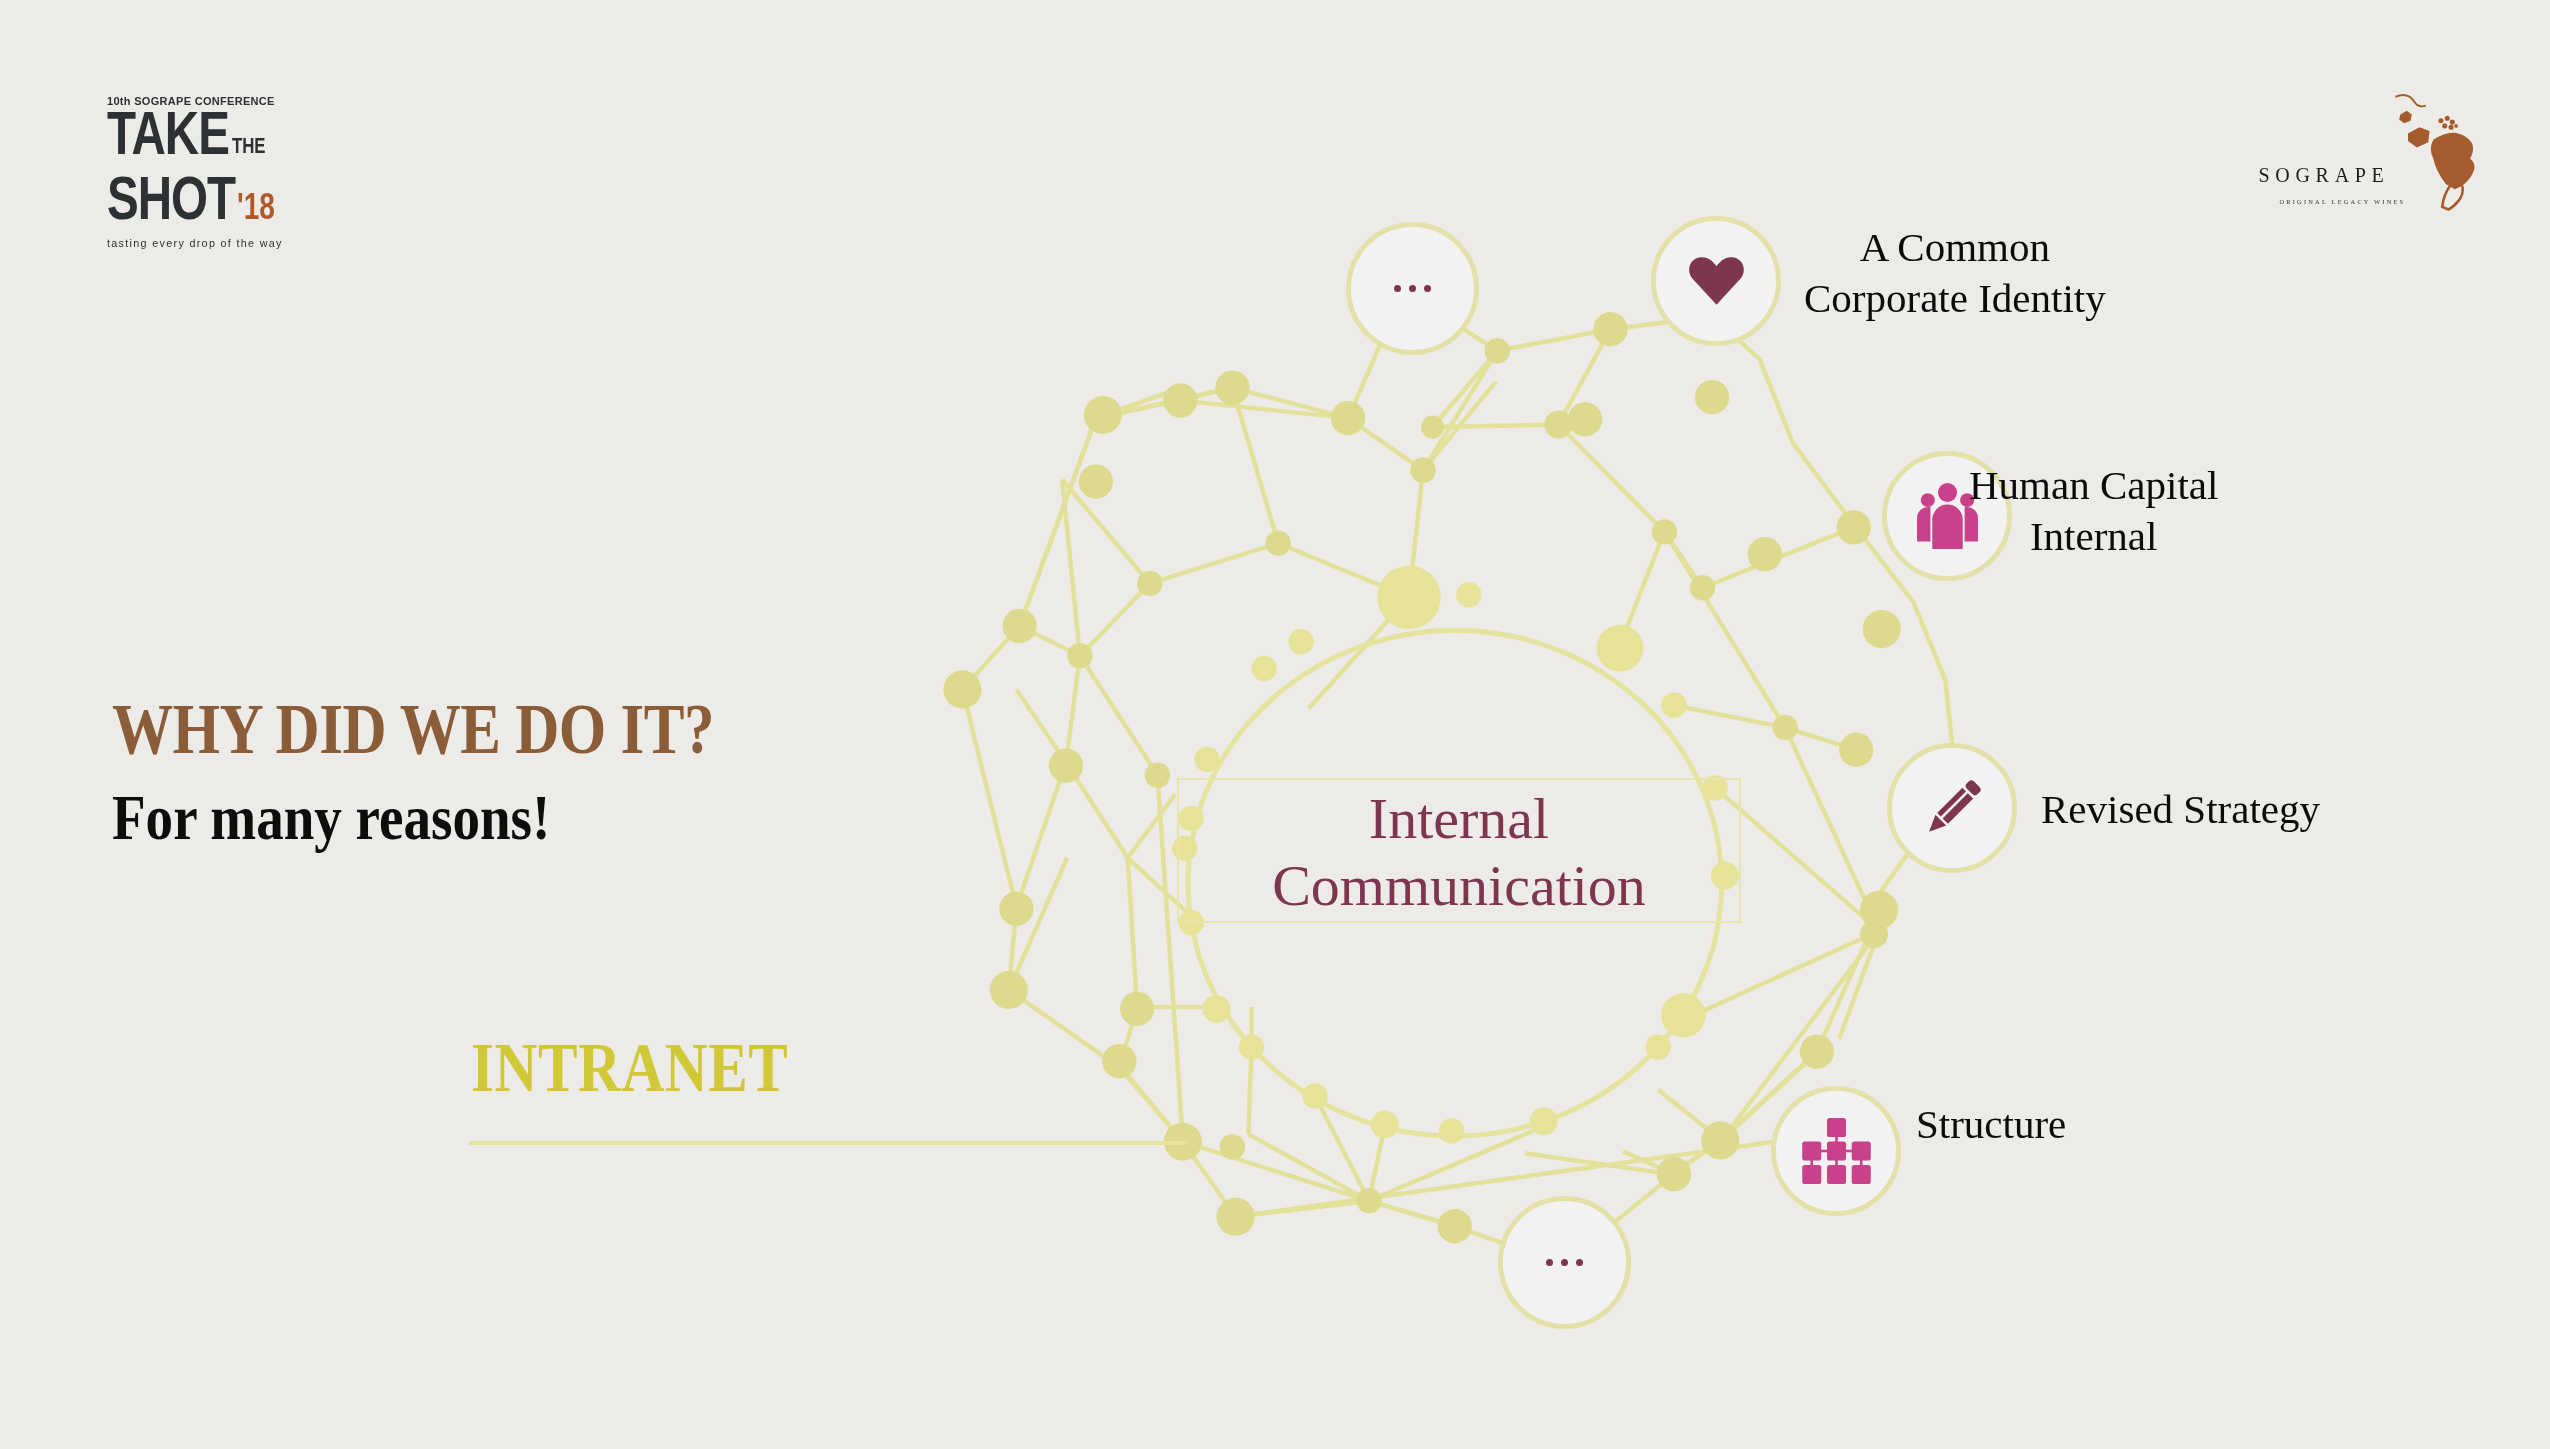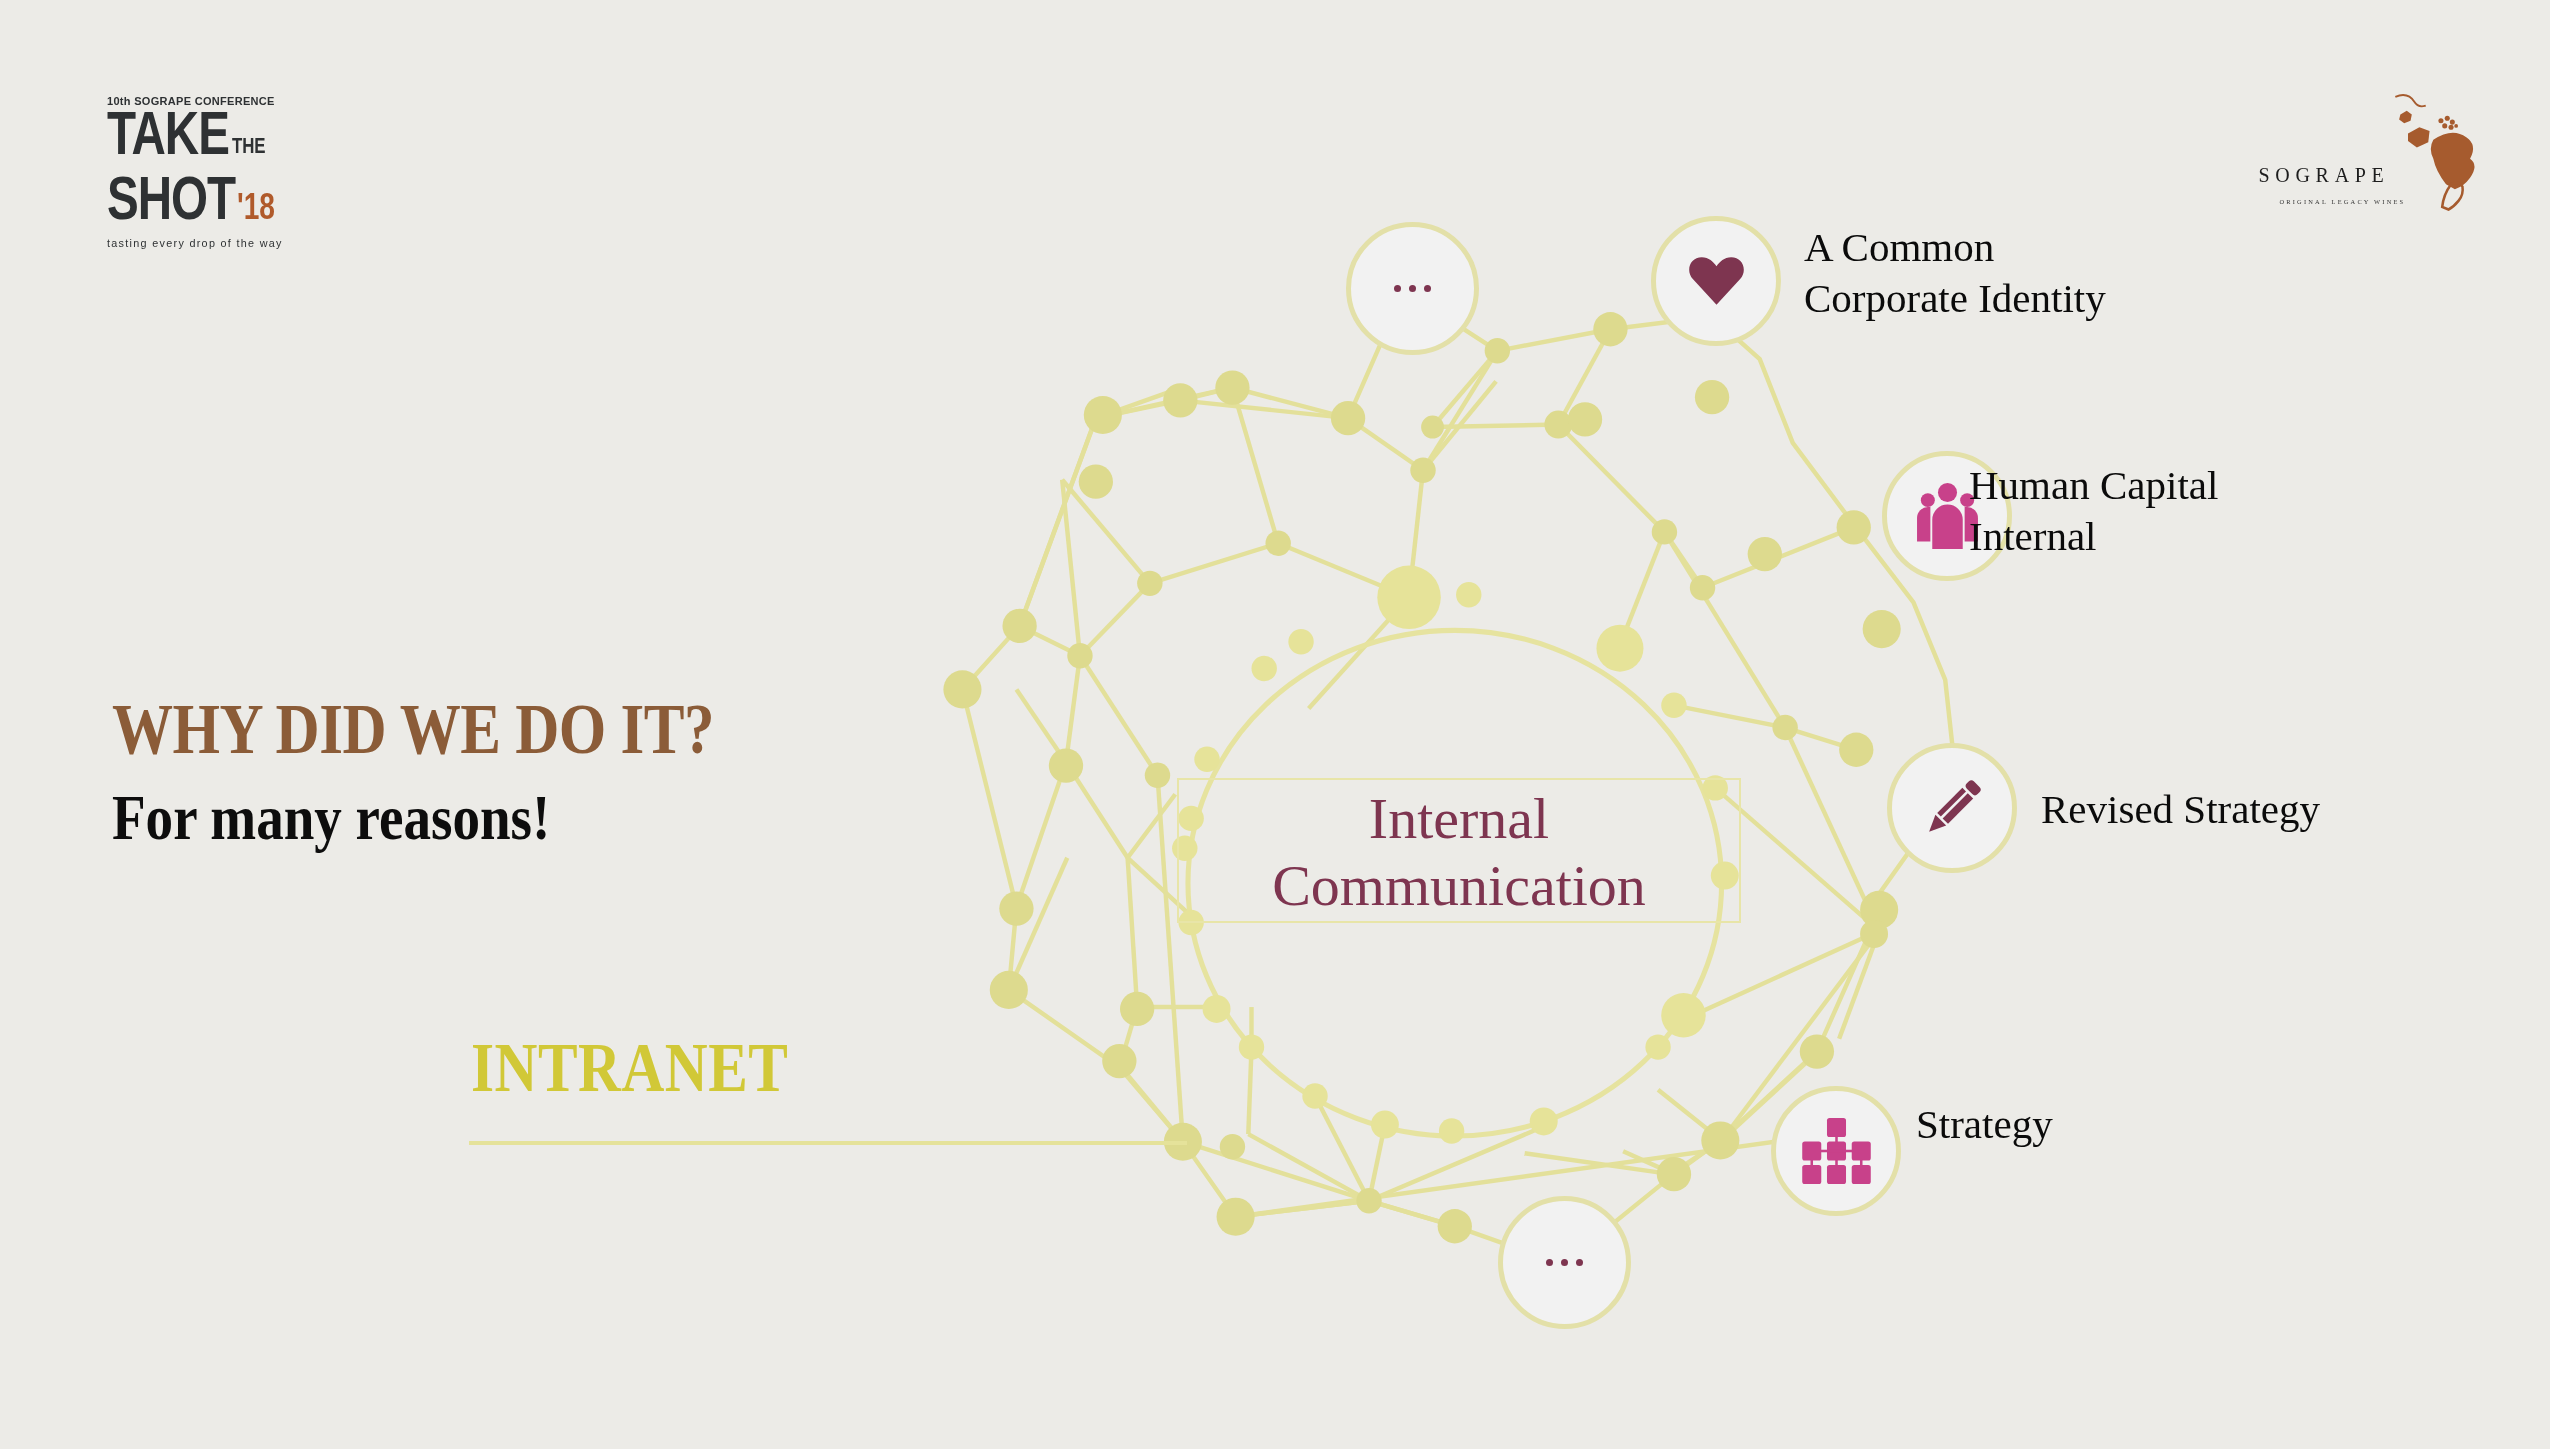"A Common" .topic-label { text-align: none -> center }
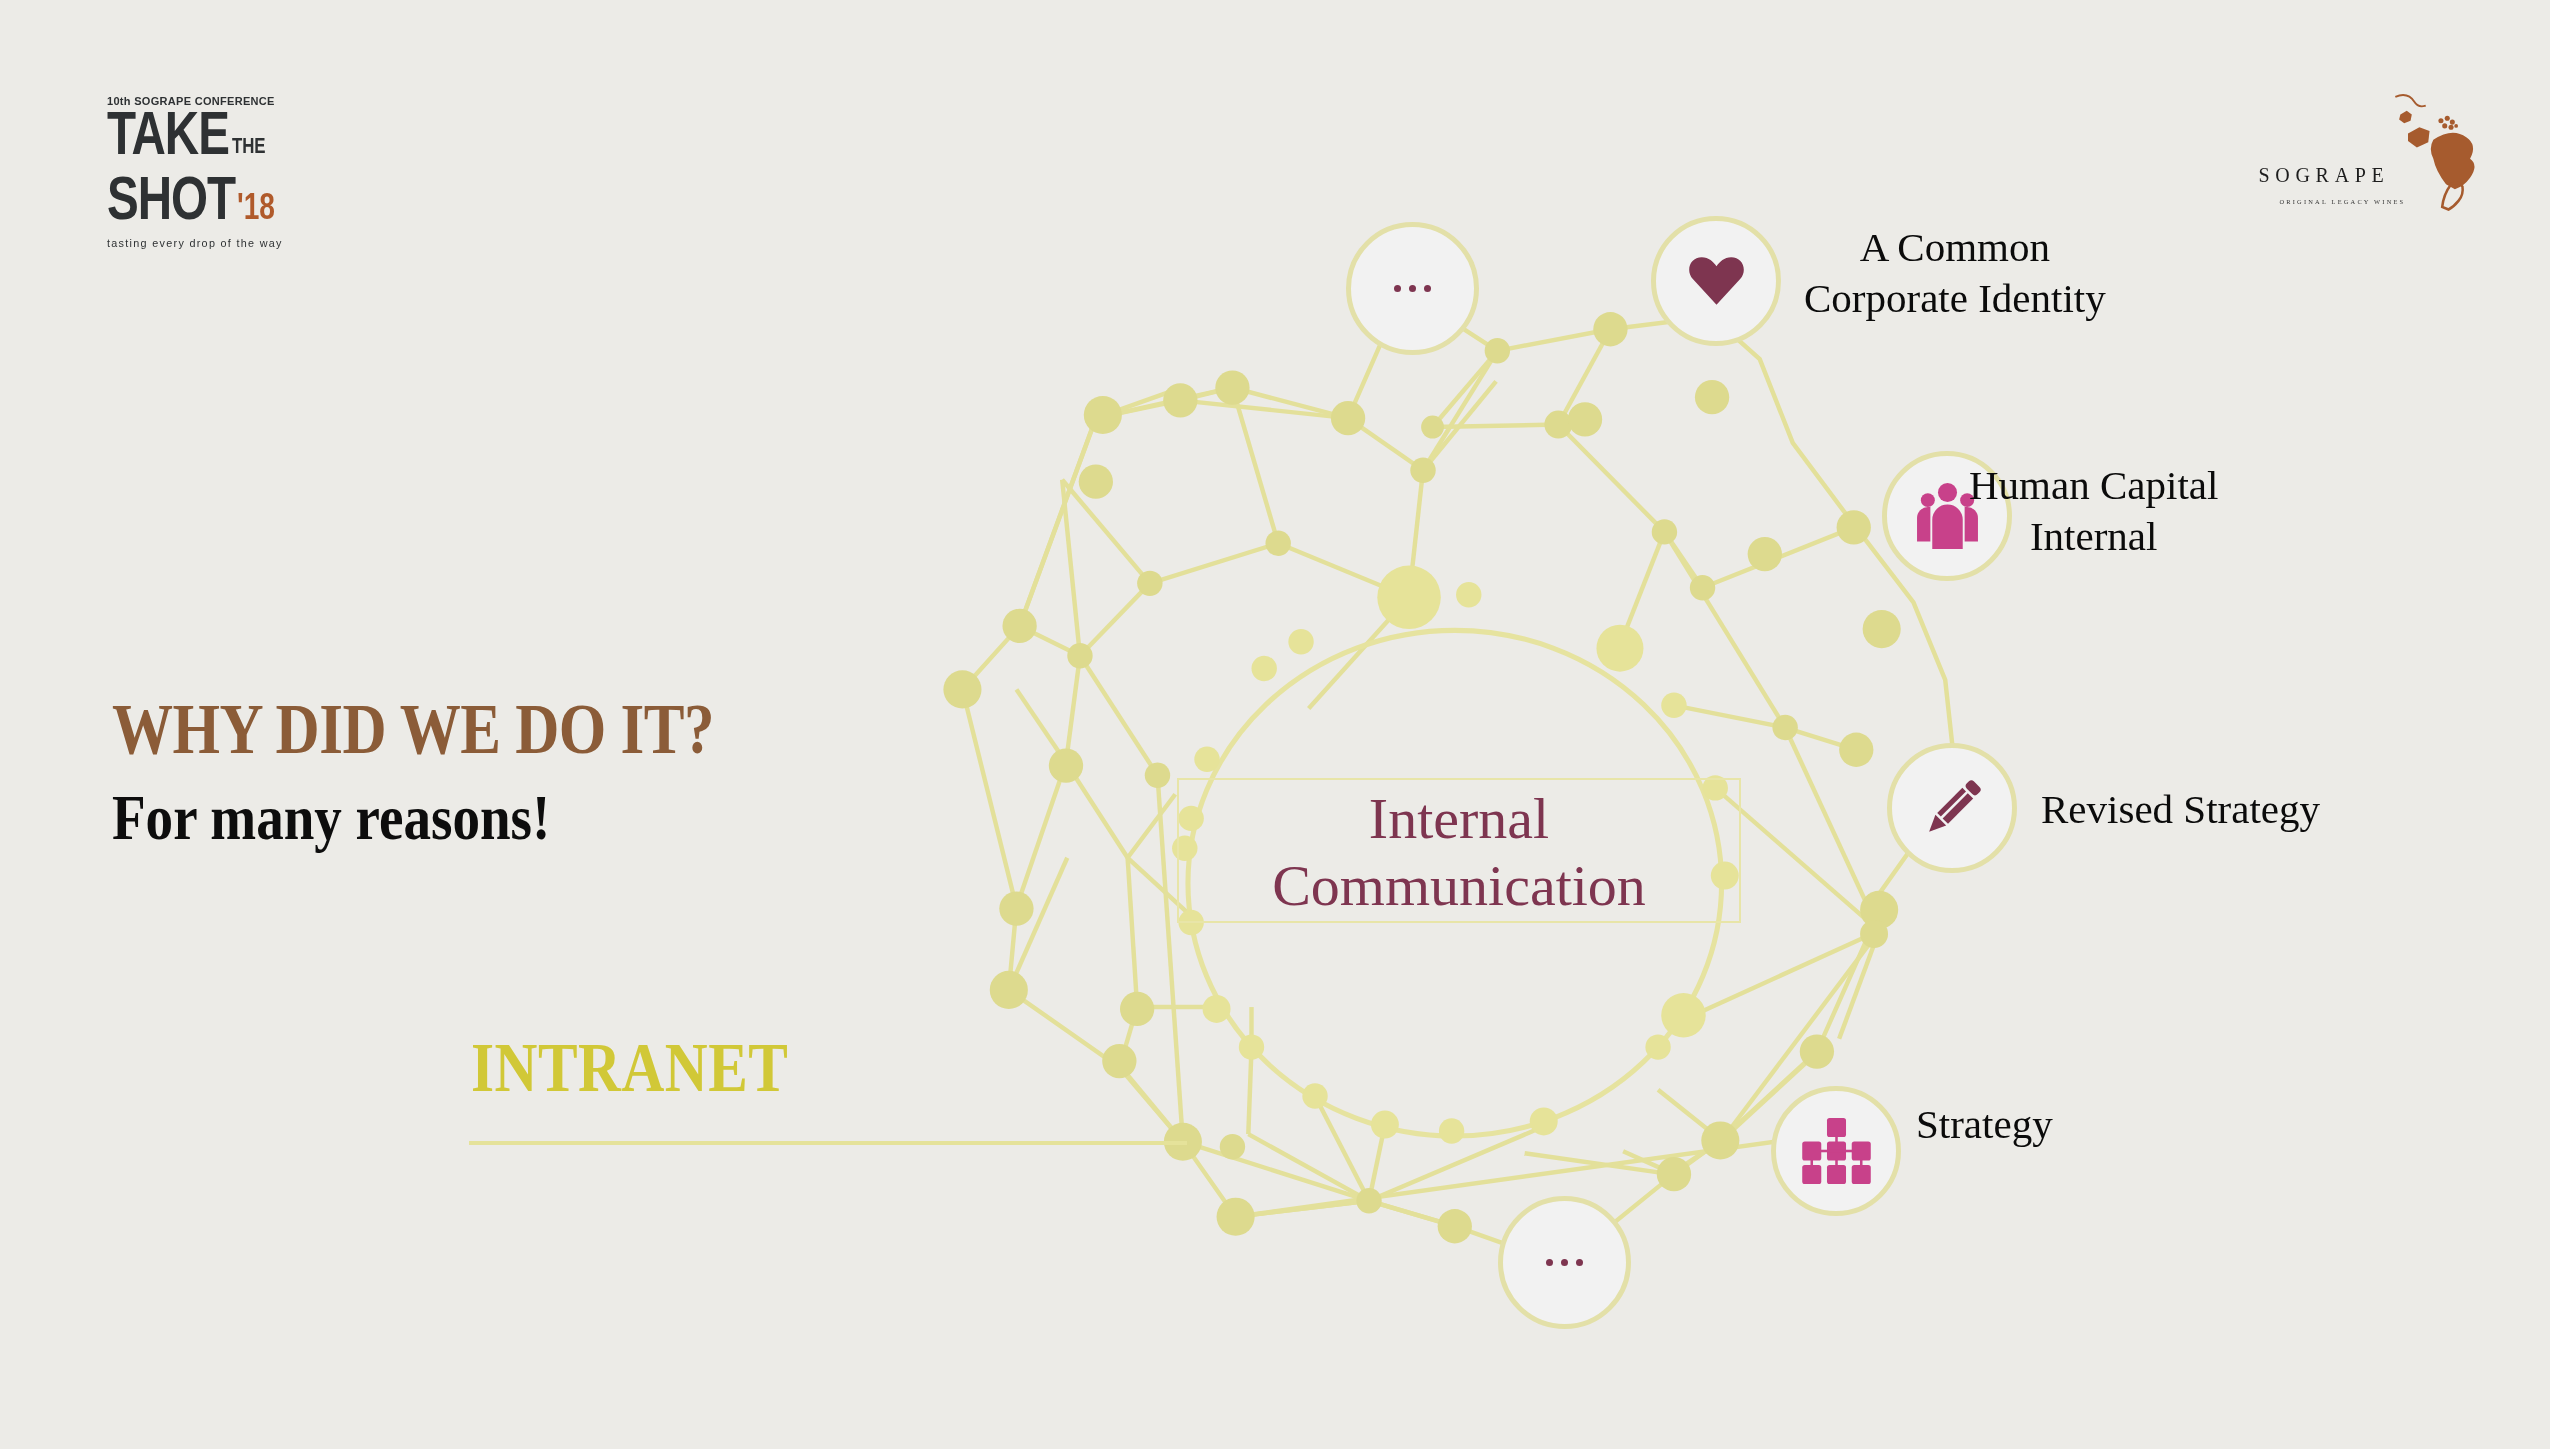"Strategy" div { text: Strategy -> Structure }
